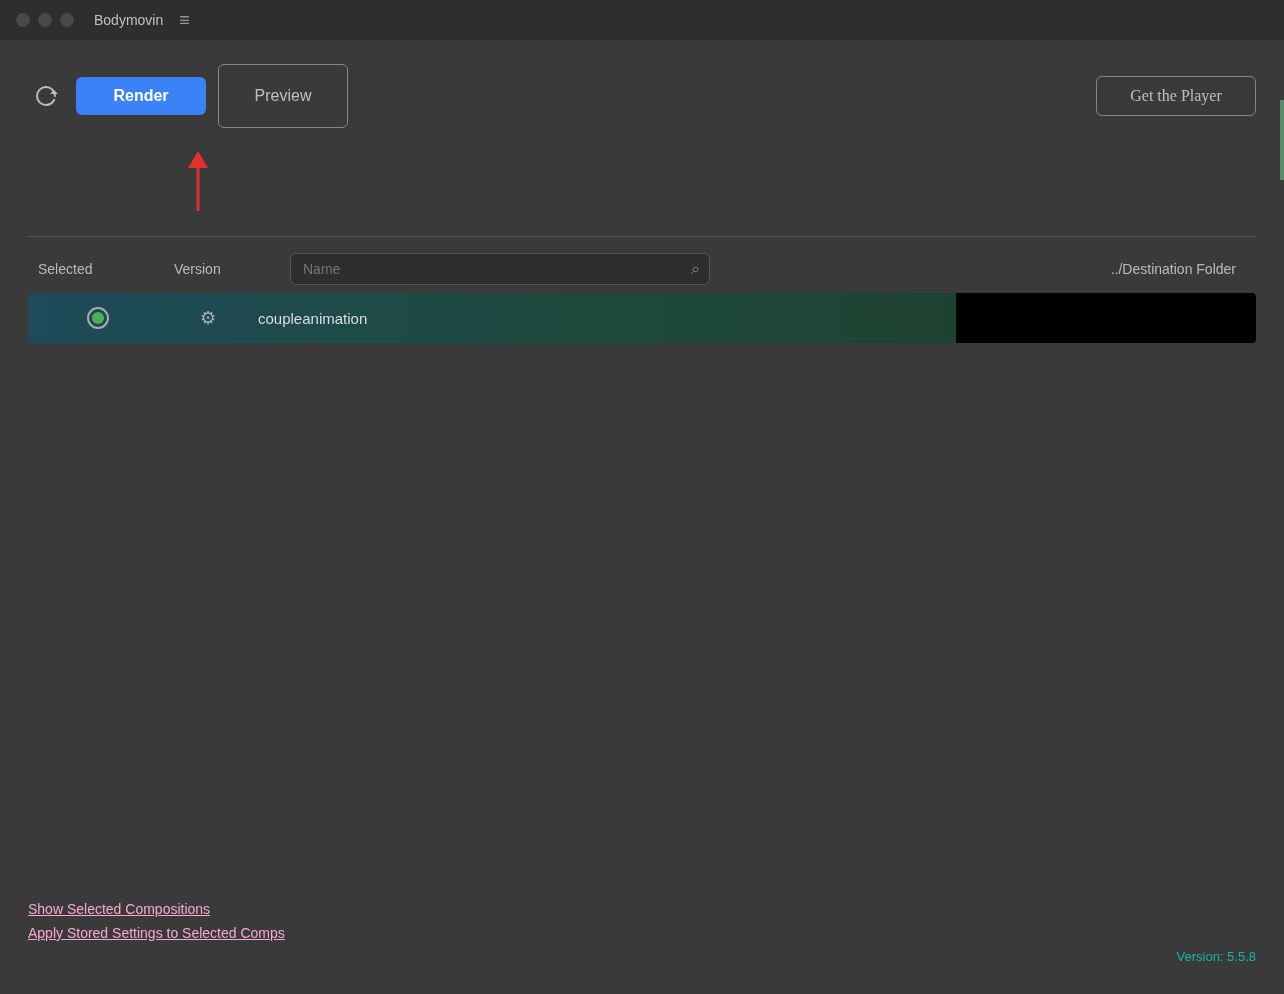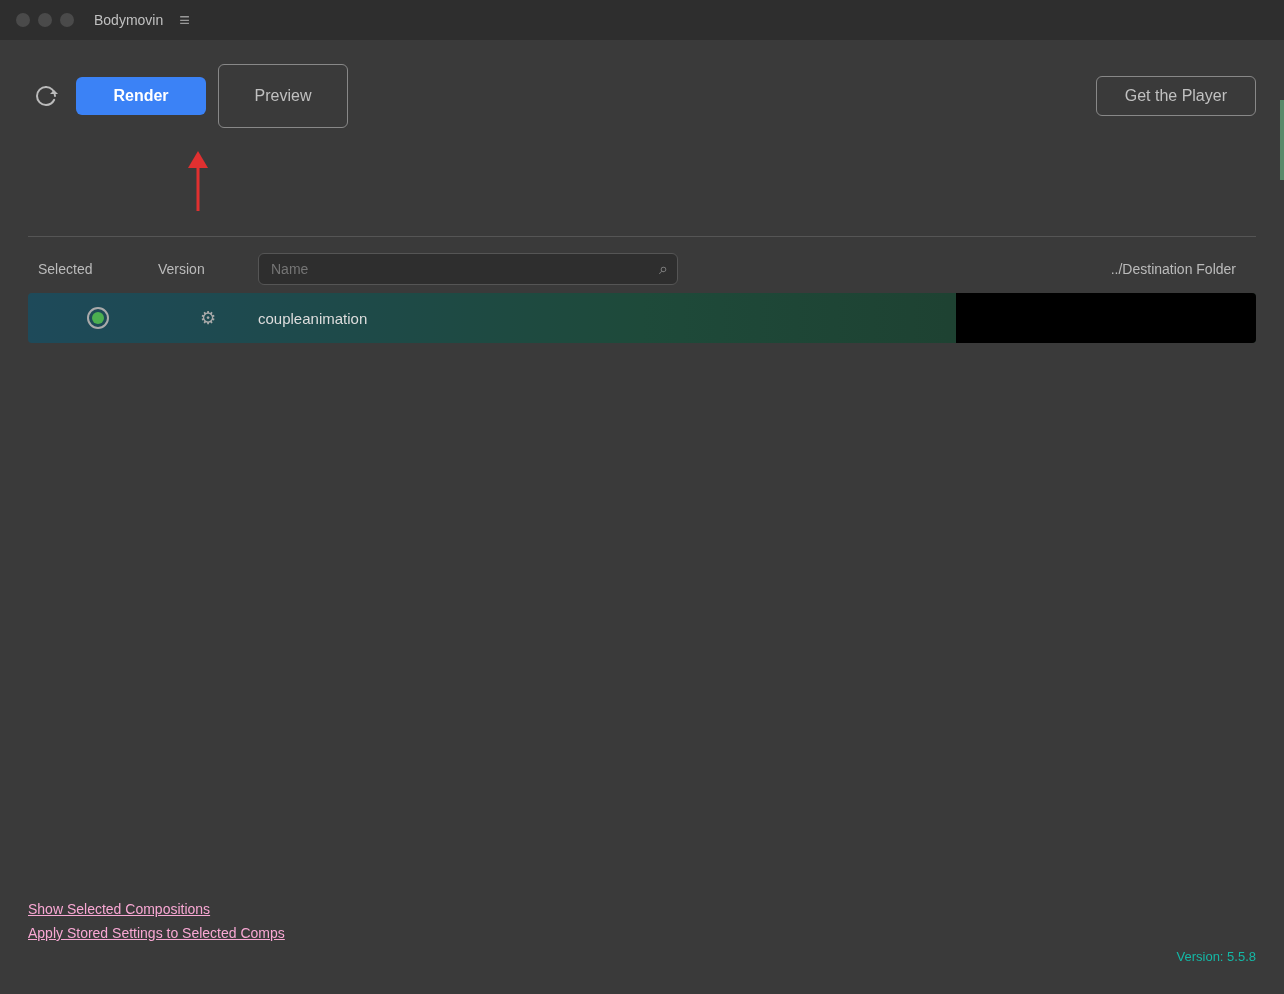"Get the Player" .btn-get-player { font-family: none -> Liberation Serif, serif }
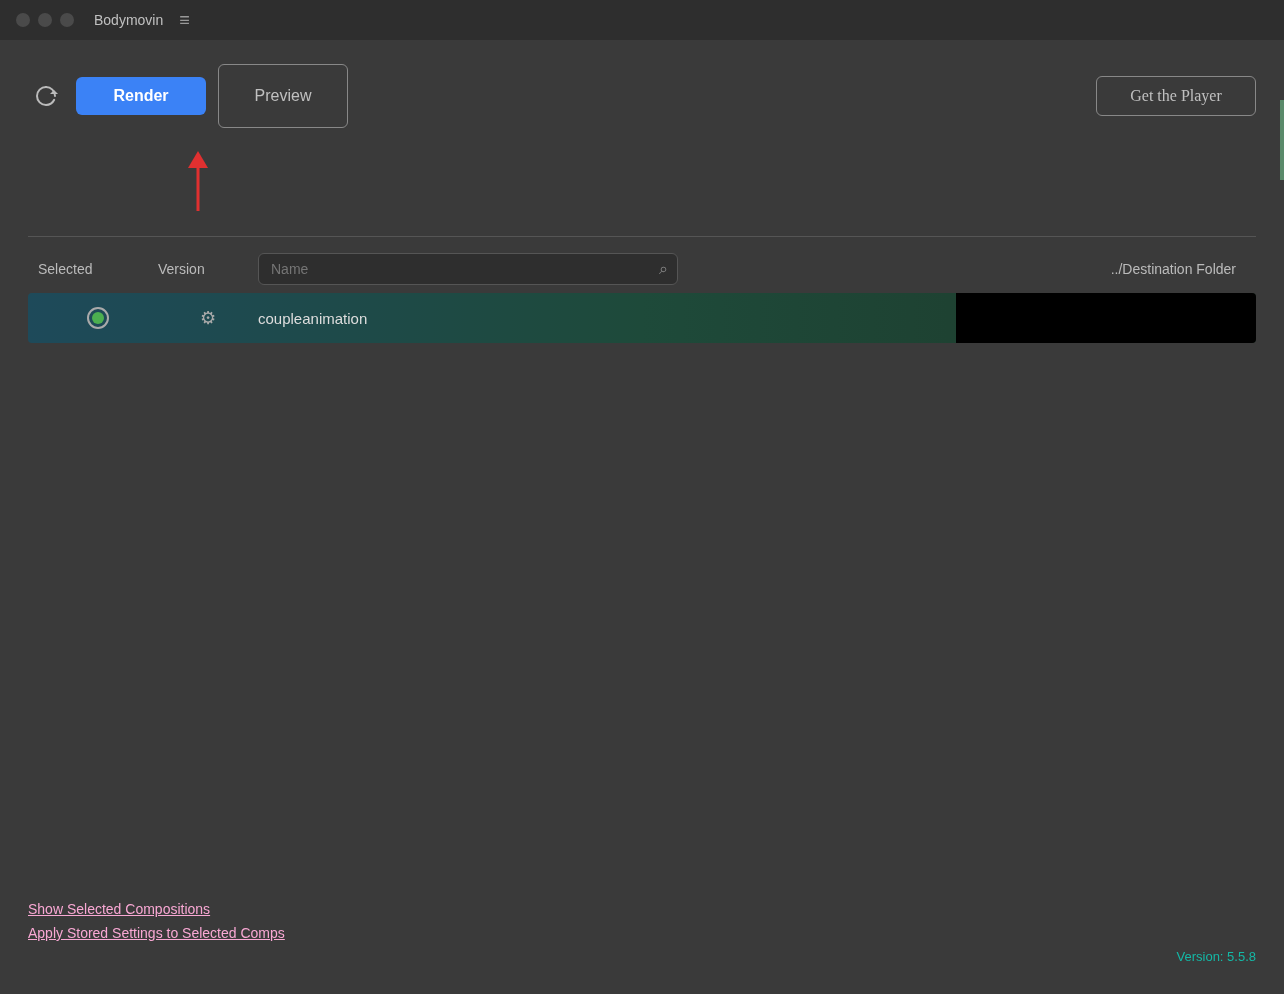"Selected" .col-headers { gap: 0 -> 16px }
